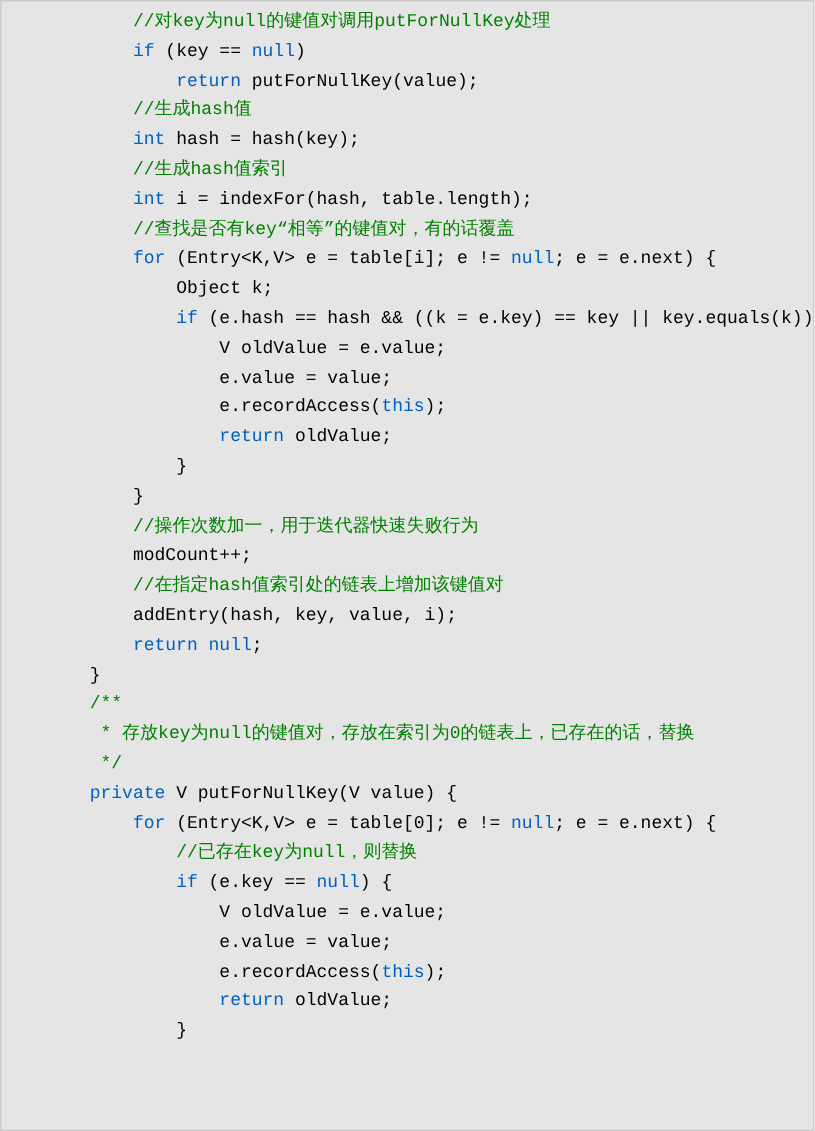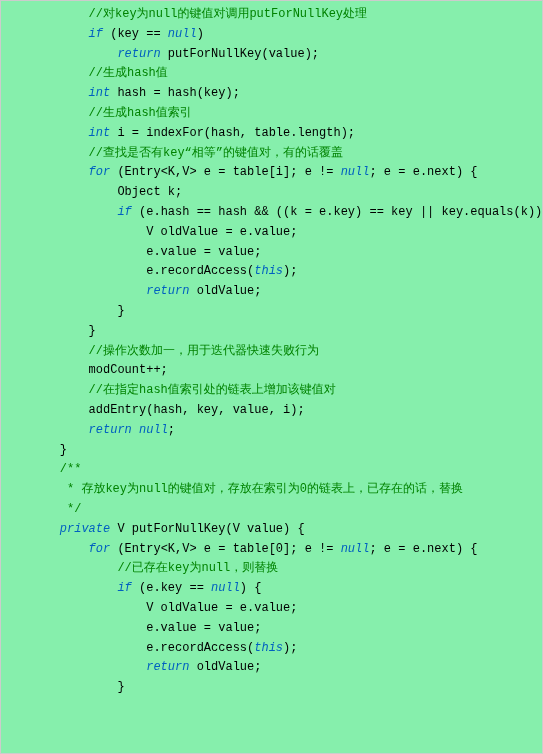"//对key为null的键值对调用putForNullKey处理" .code-block { background: #86efac -> #e5e5e5 }
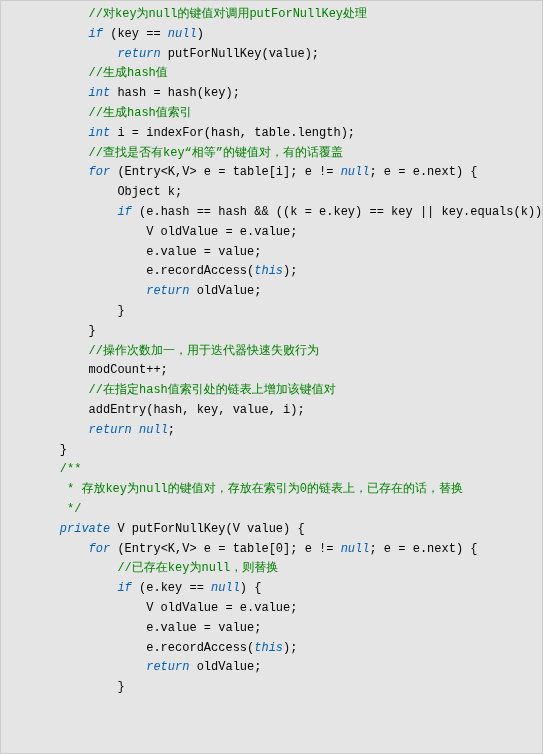"if" .kw { font-style: italic -> none }
